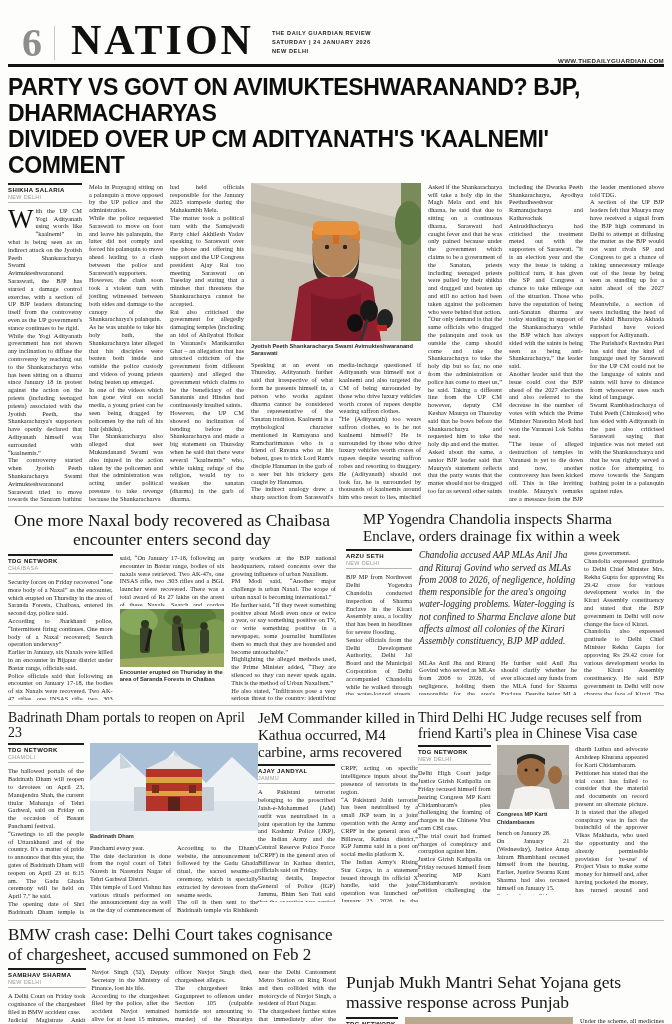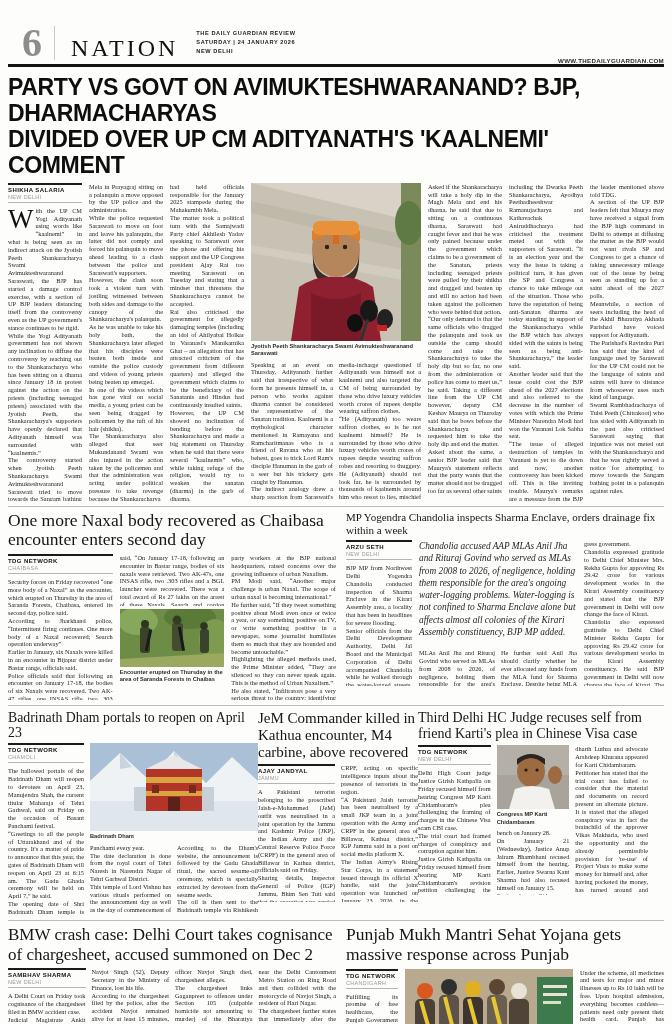"NATION" .section-title { font-size: 24px -> 42px; font-weight: none -> bold }
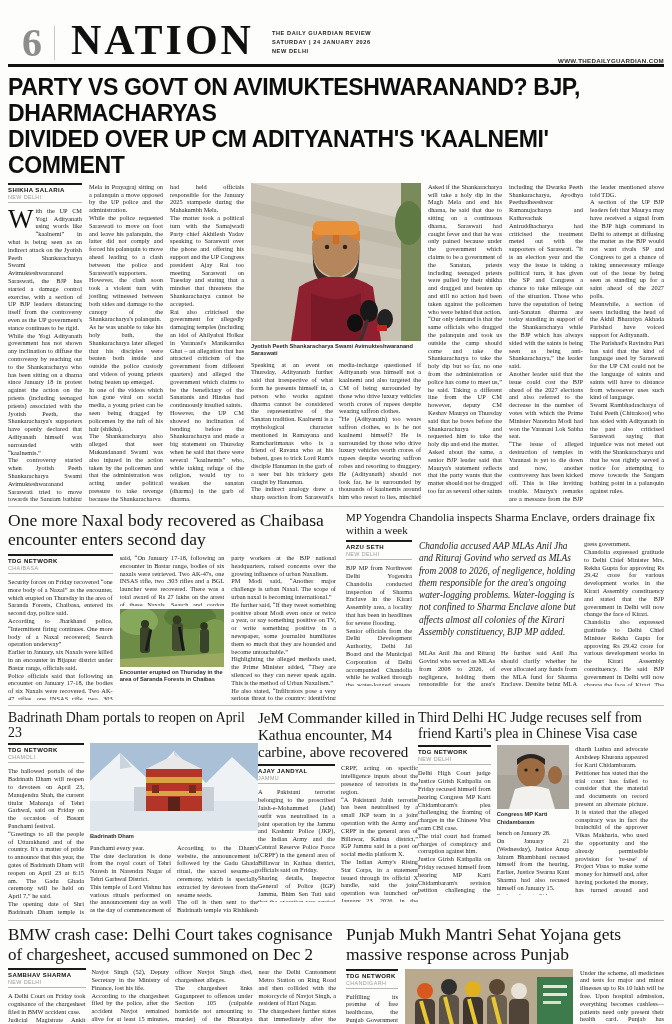"One more Naxal body recovered" .naxal-head { text-align: none -> center }
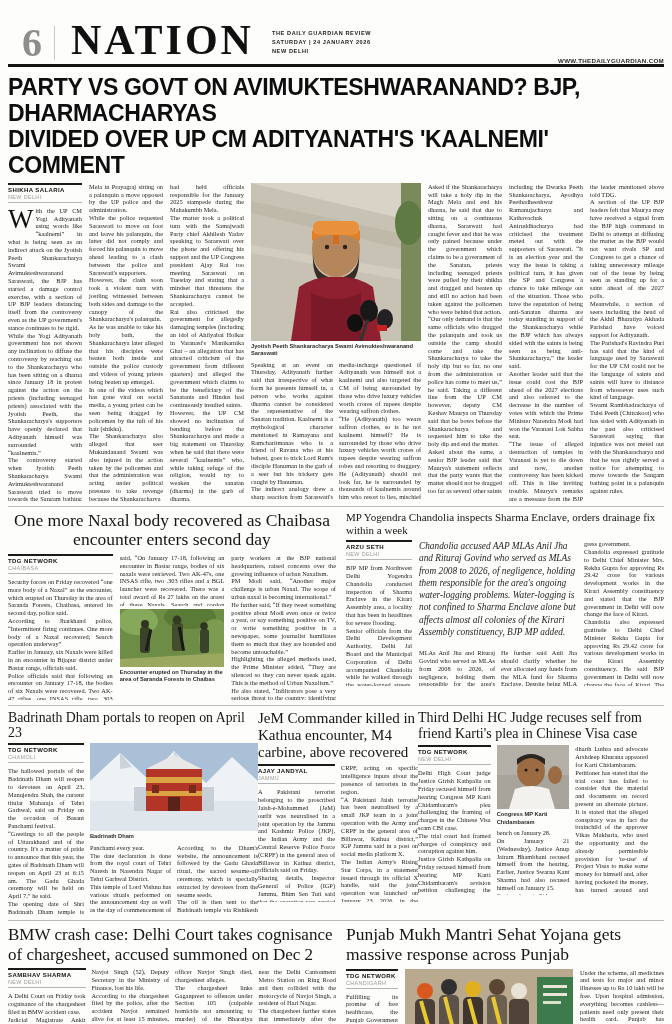"MP Yogendra Chandolia inspects Sharma" .chand-head { font-size: 11px -> 15px; margin-left: none -> 17px }
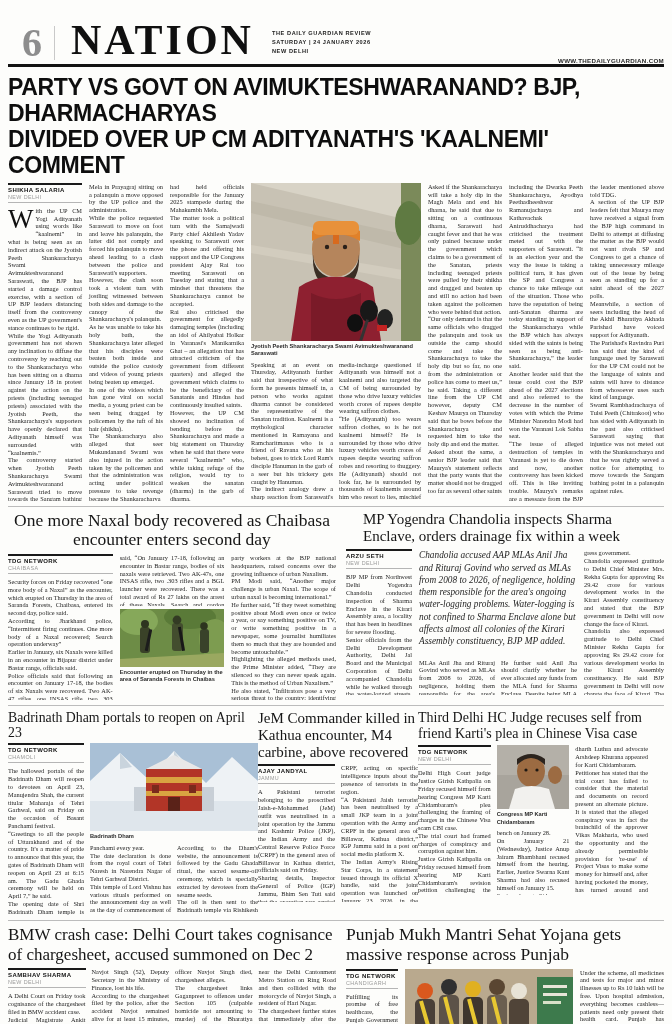"JeM Commander killed in Kathua" div.serif-head { text: encounter, M4 carbine, above -> occurred, M4 carbine, arms }
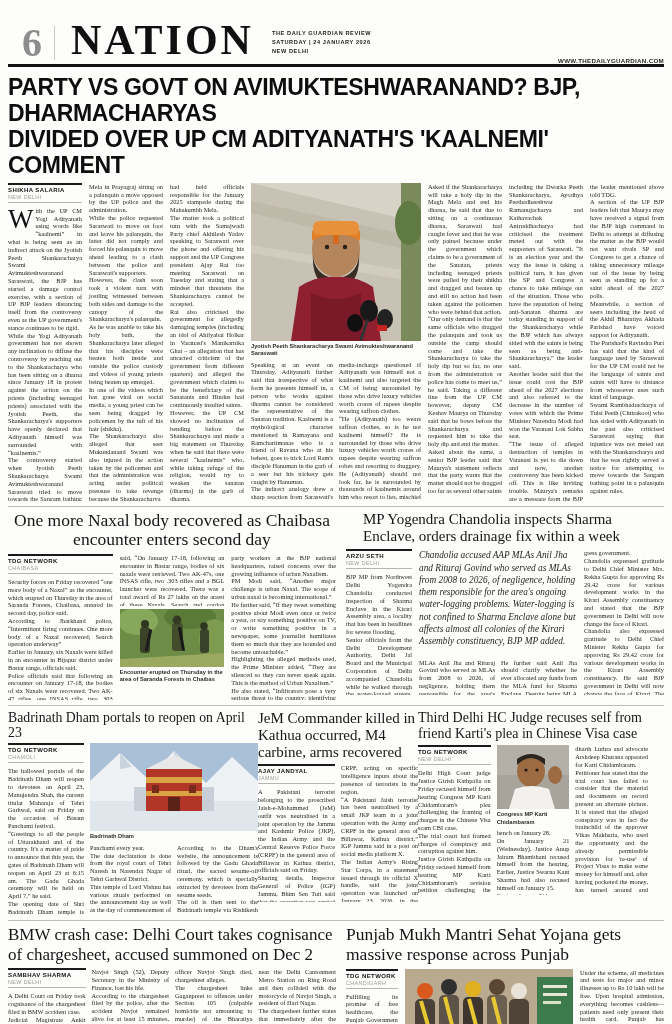"BMW crash case: Delhi Court" div.serif-head { text: Dec -> Feb }
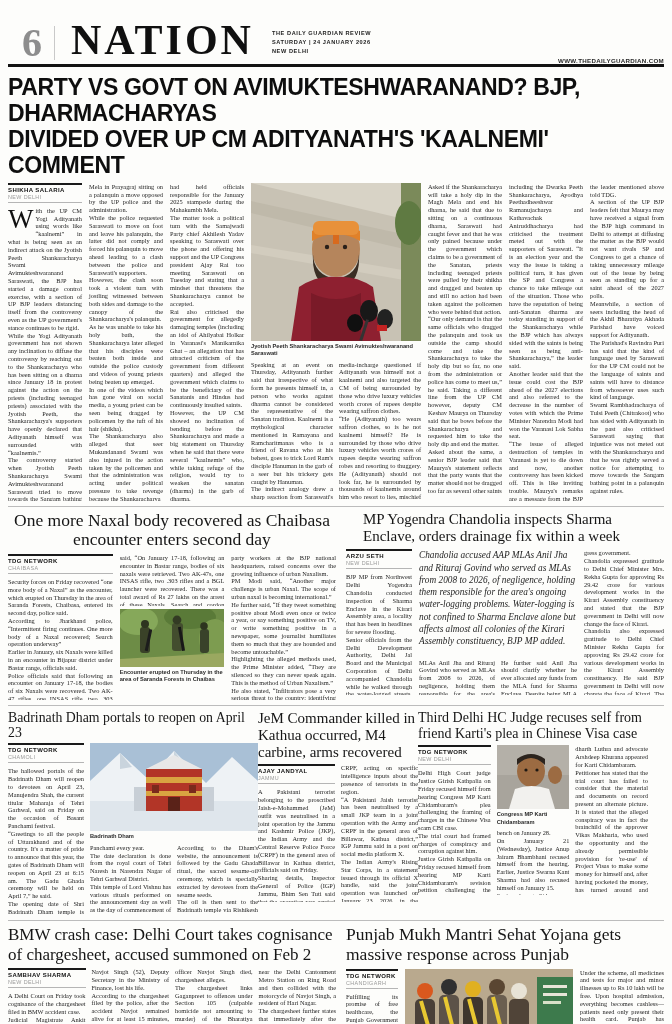"Punjab Mukh Mantri Sehat Yojana" .punjab-head { margin-top: none -> 48px }
